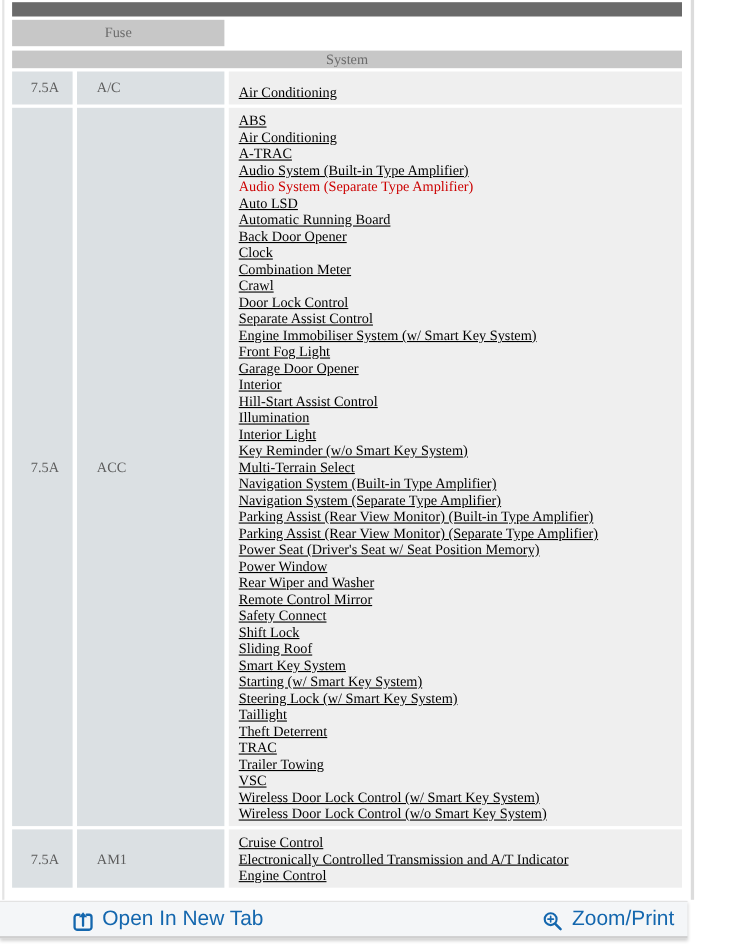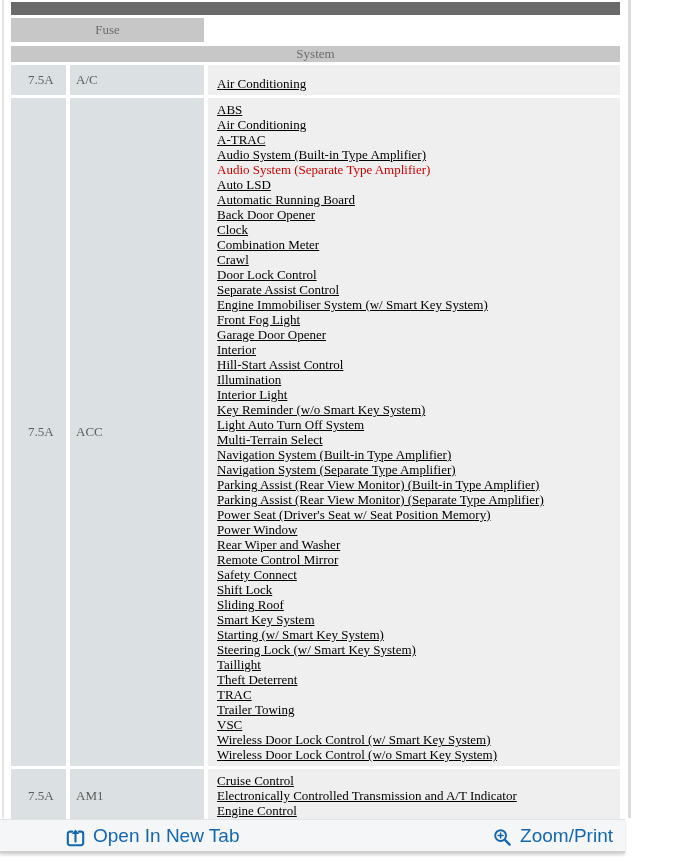"A/C" .cell-name { padding-left: 6px -> 18px }
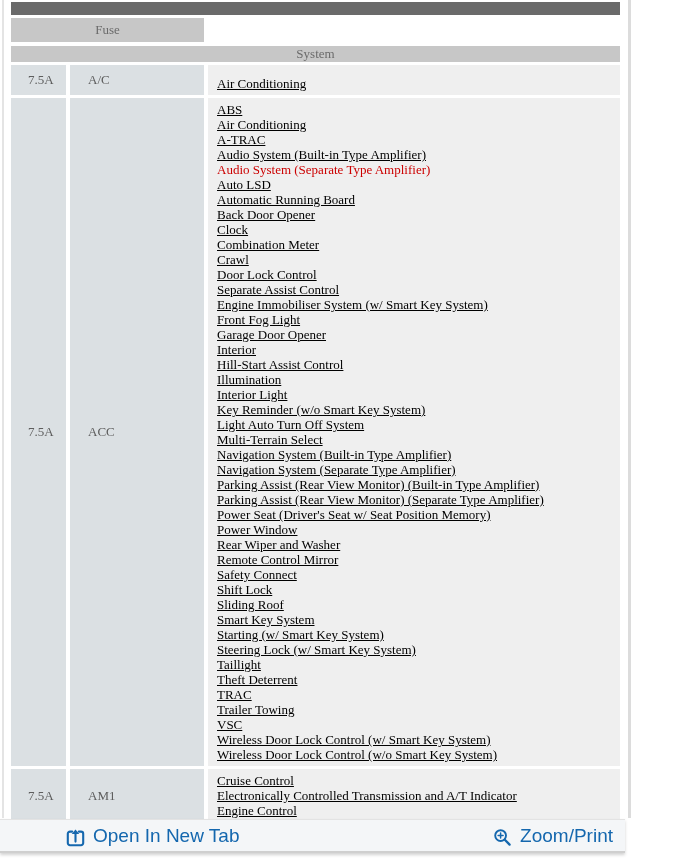"Light Auto Turn Off System" div.sys-line { html: <div><a>Light Auto Turn Off System</a></div> -> none }
